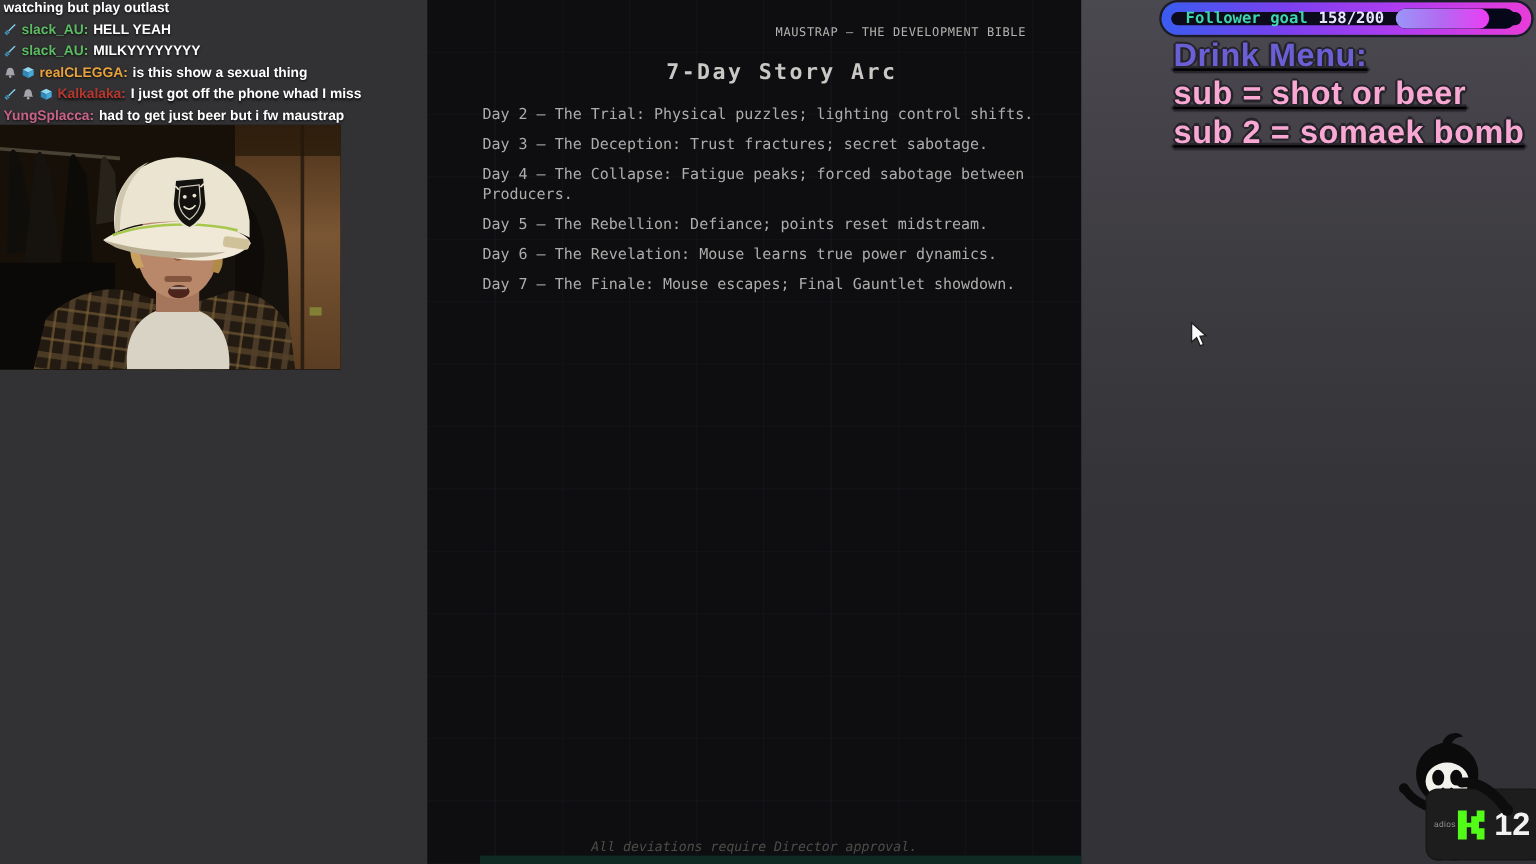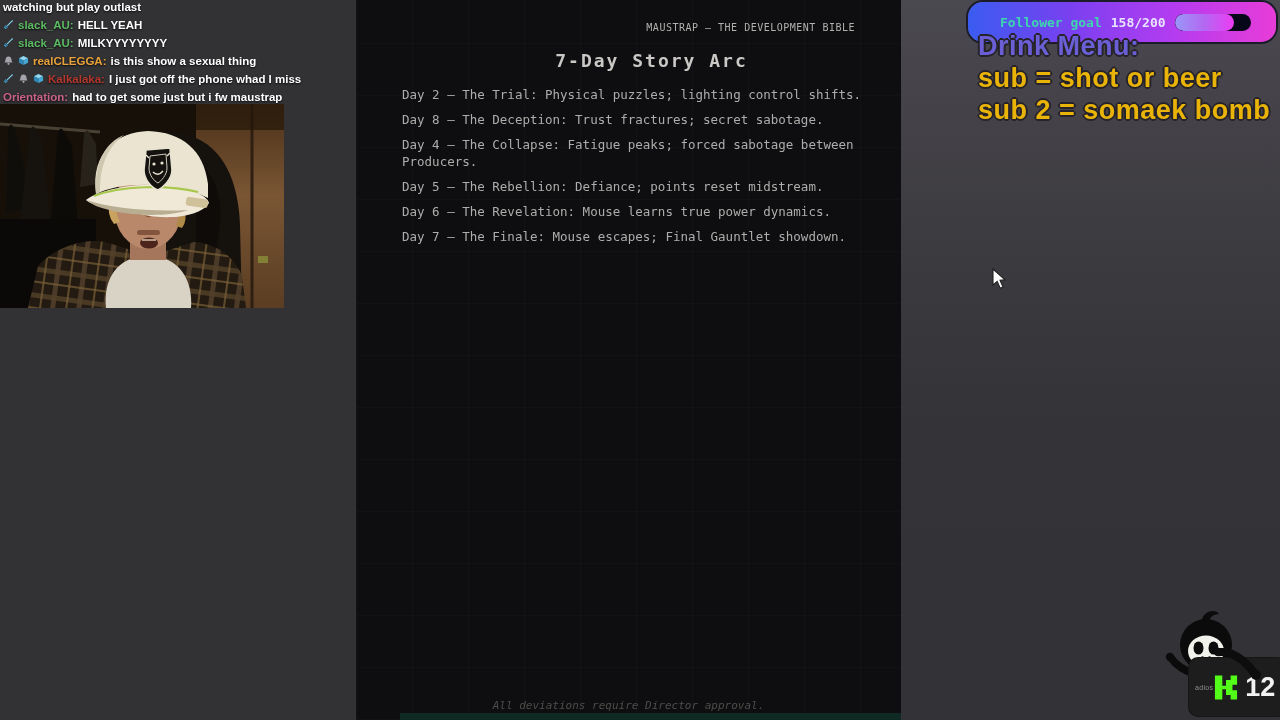"Follower goal" .goal-pill-outer { padding: 20px -> 8px }
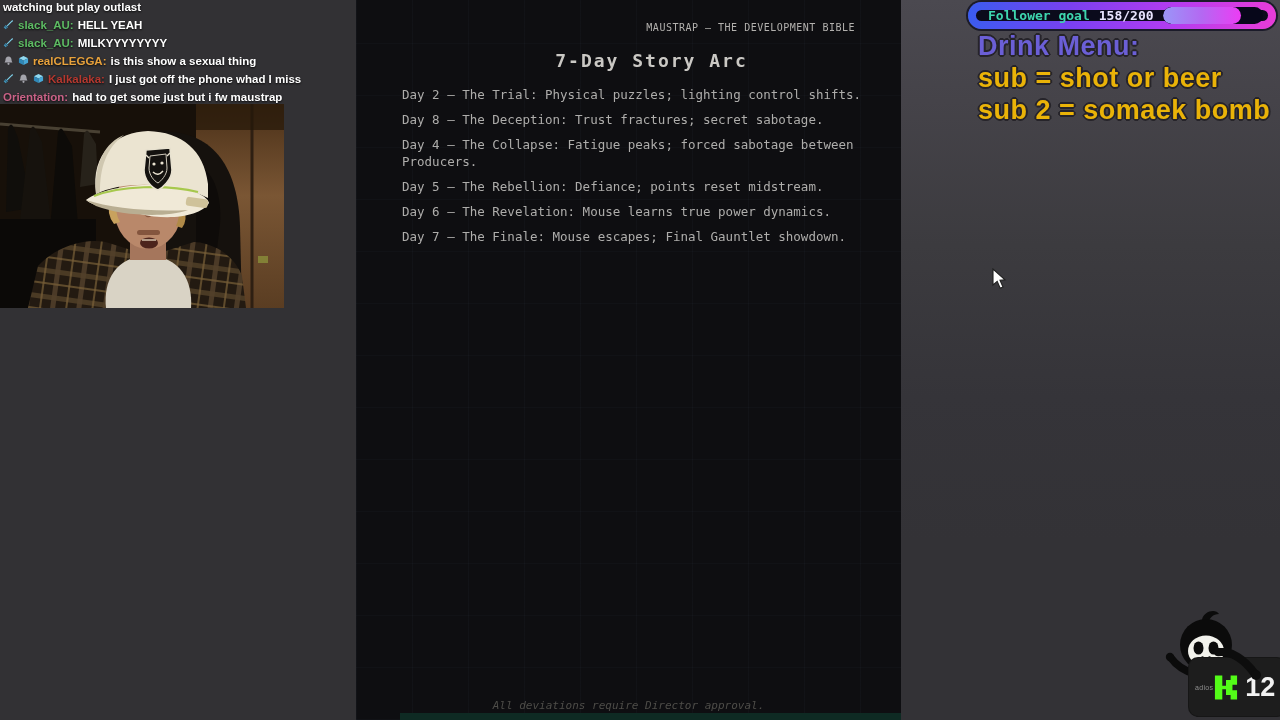"Drink Menu:" .drink { text-decoration: none -> underline }
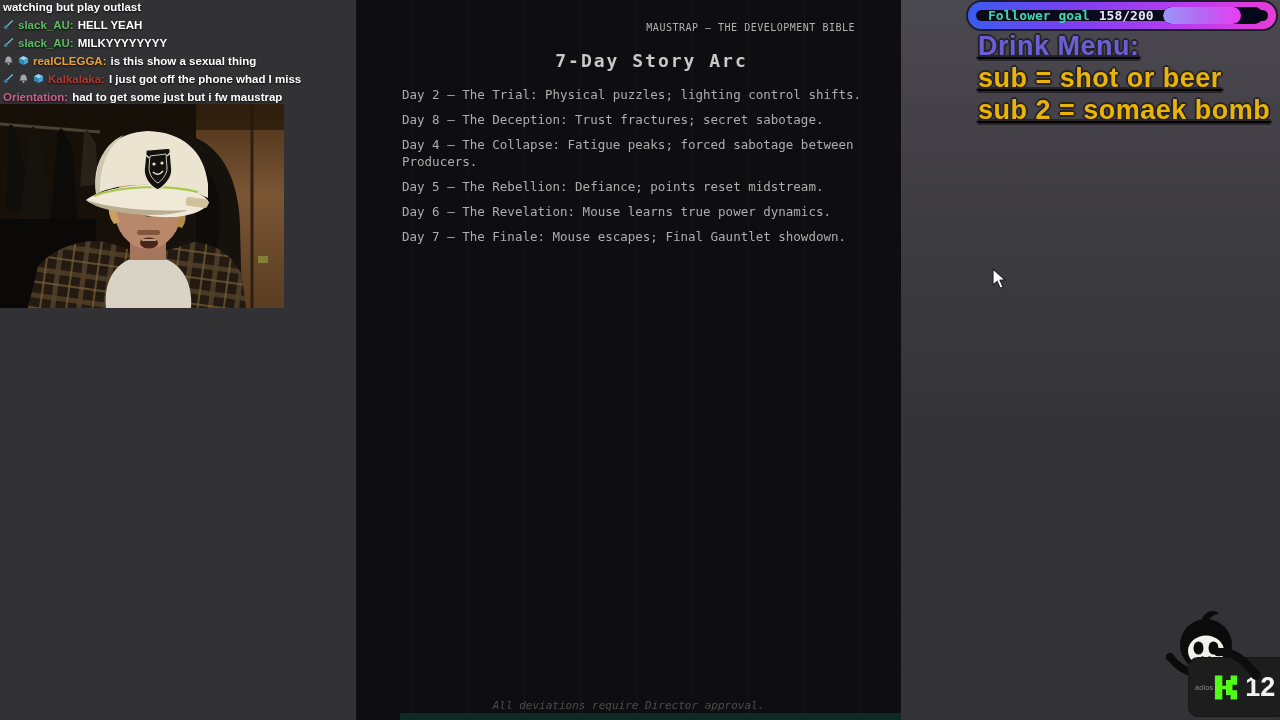"sub = shot or beer" .drink-item { color: #eab308 -> #f9a8d4 }
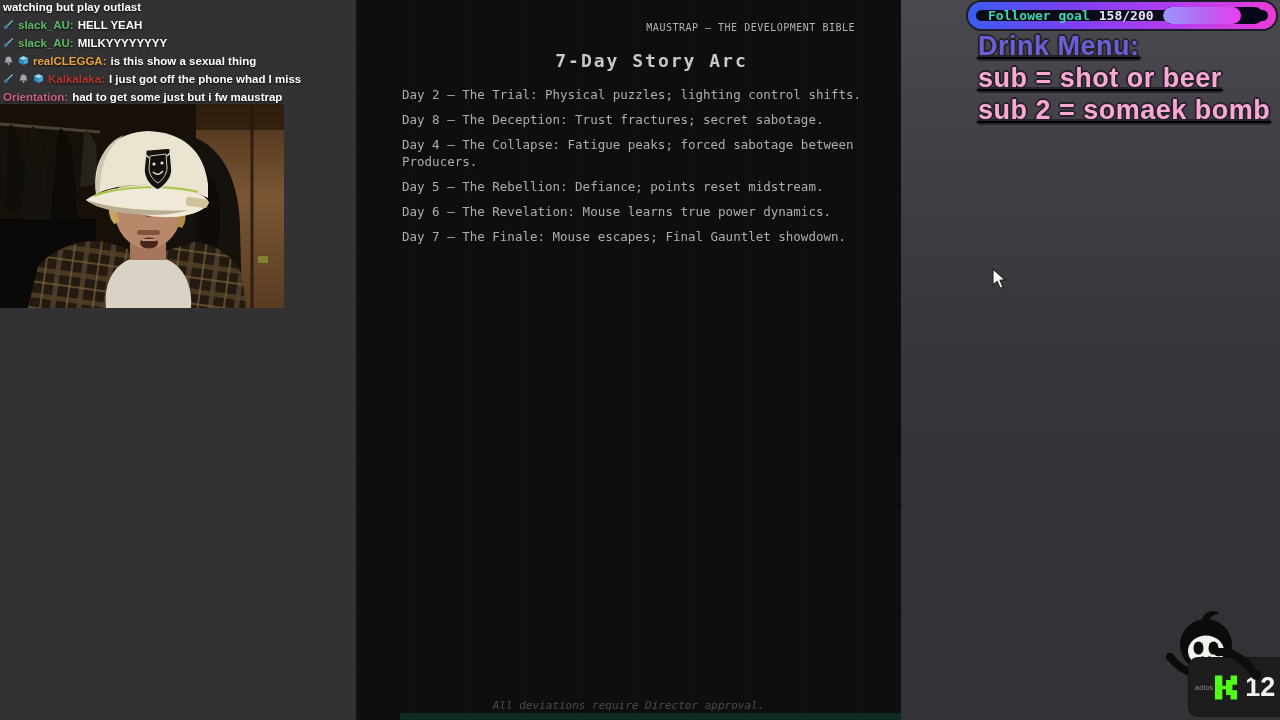"Orientation:" span.uname { text: Orientation -> YungSplacca }
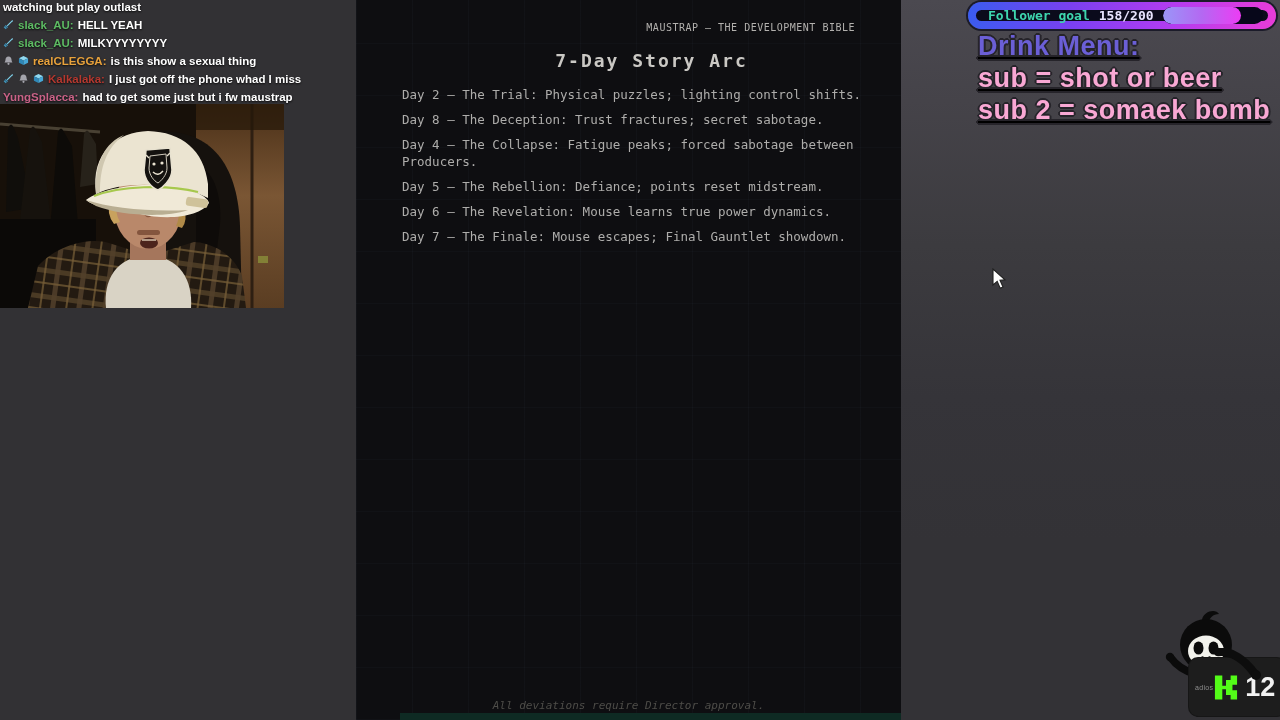"had to get some just" span.msg { text: some just -> just beer }
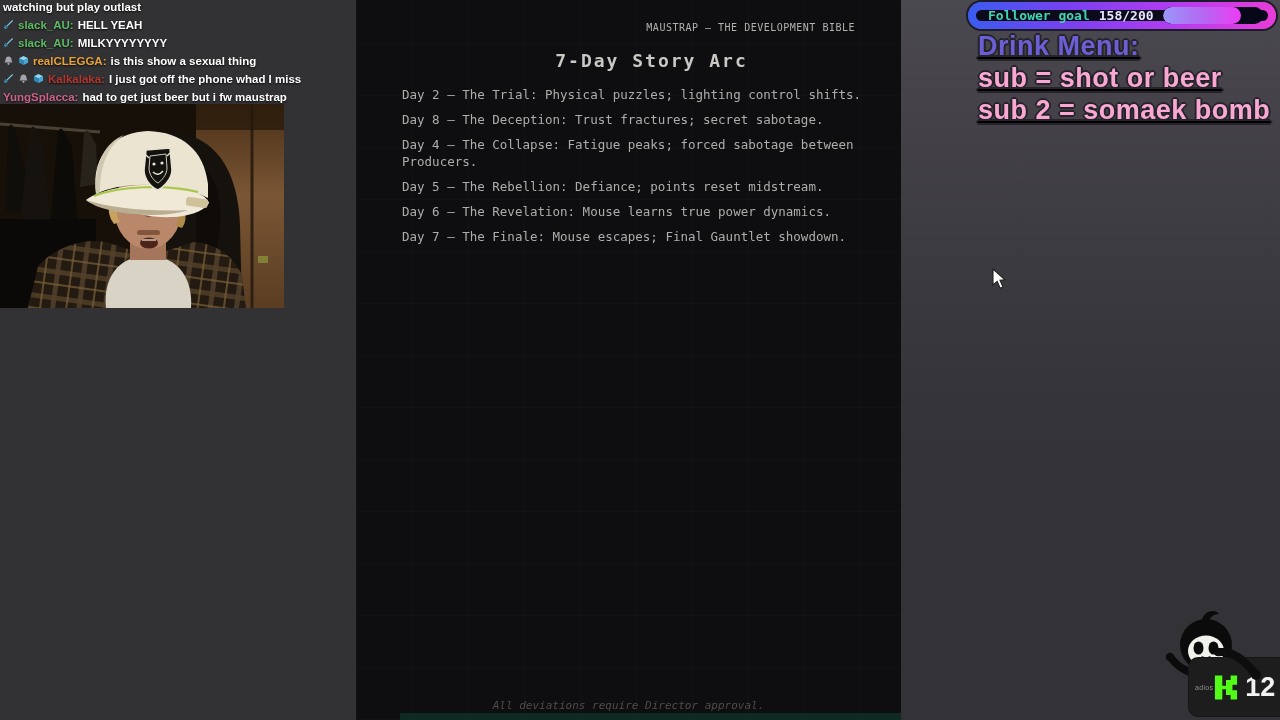"Day 8 – The Deception:" div.doc-day { text: 8 -> 3 }
